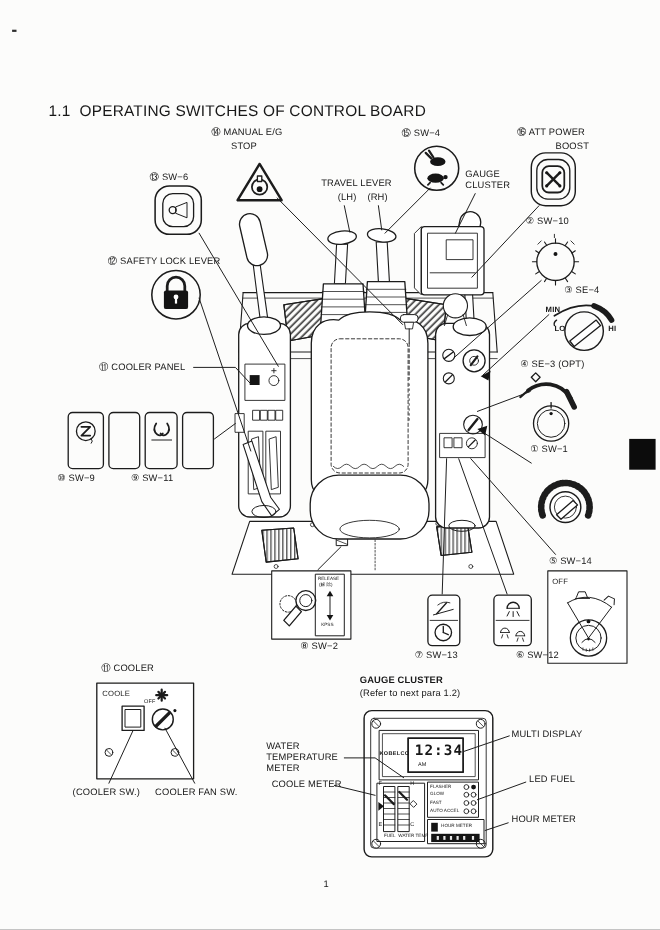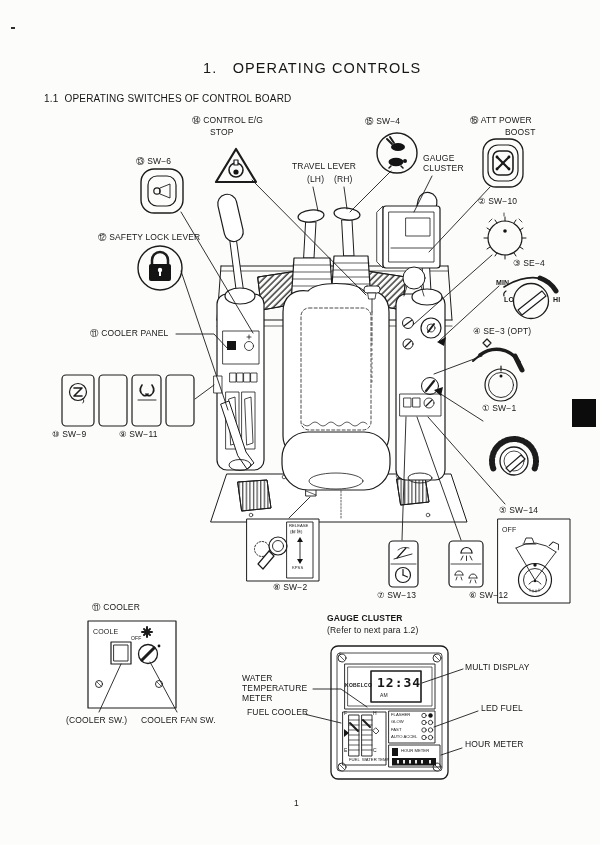"1. OPERATING CONTROLS" div.lb { html: <div>1. OPERATING CONTROLS</div> -> none }
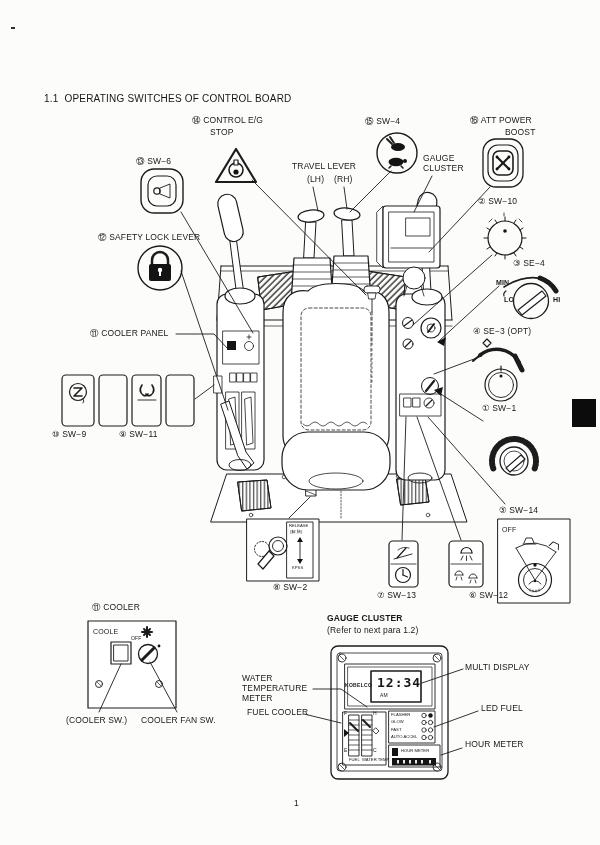"1.1 OPERATING SWITCHES OF CONTROL" .sec { font-size: 10px -> 14px }
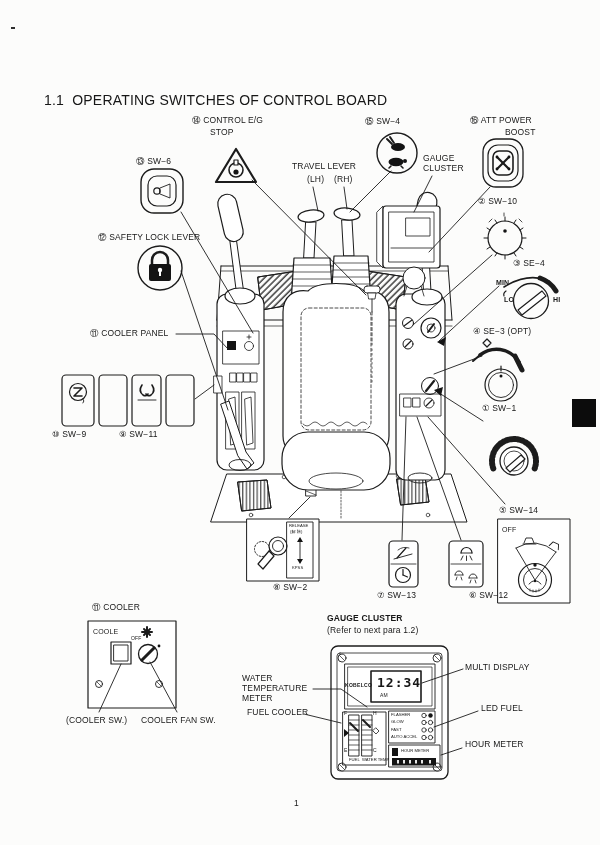"⑭ CONTROL E/G" div.lb { text: CONTROL -> MANUAL }
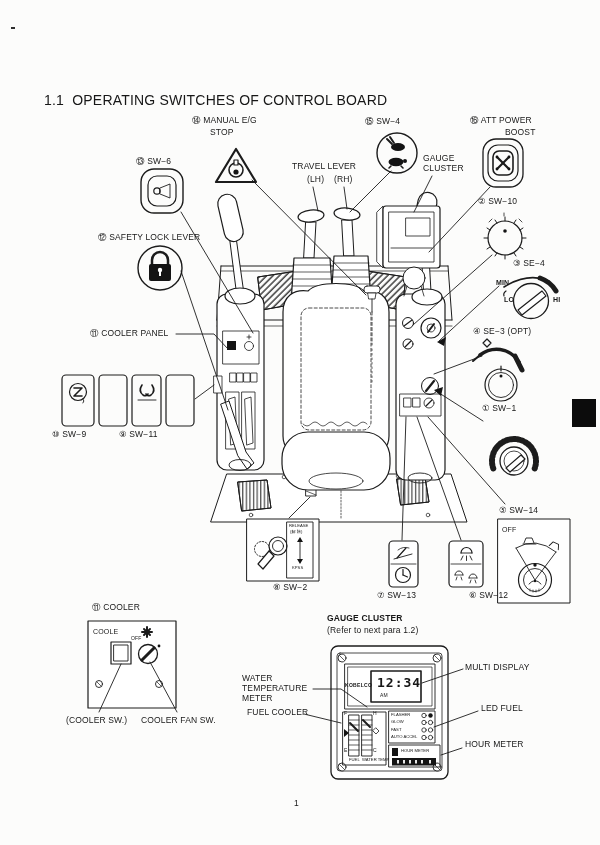"FUEL COOLER" div.lb { text: FUEL COOLER -> COOLE METER }
